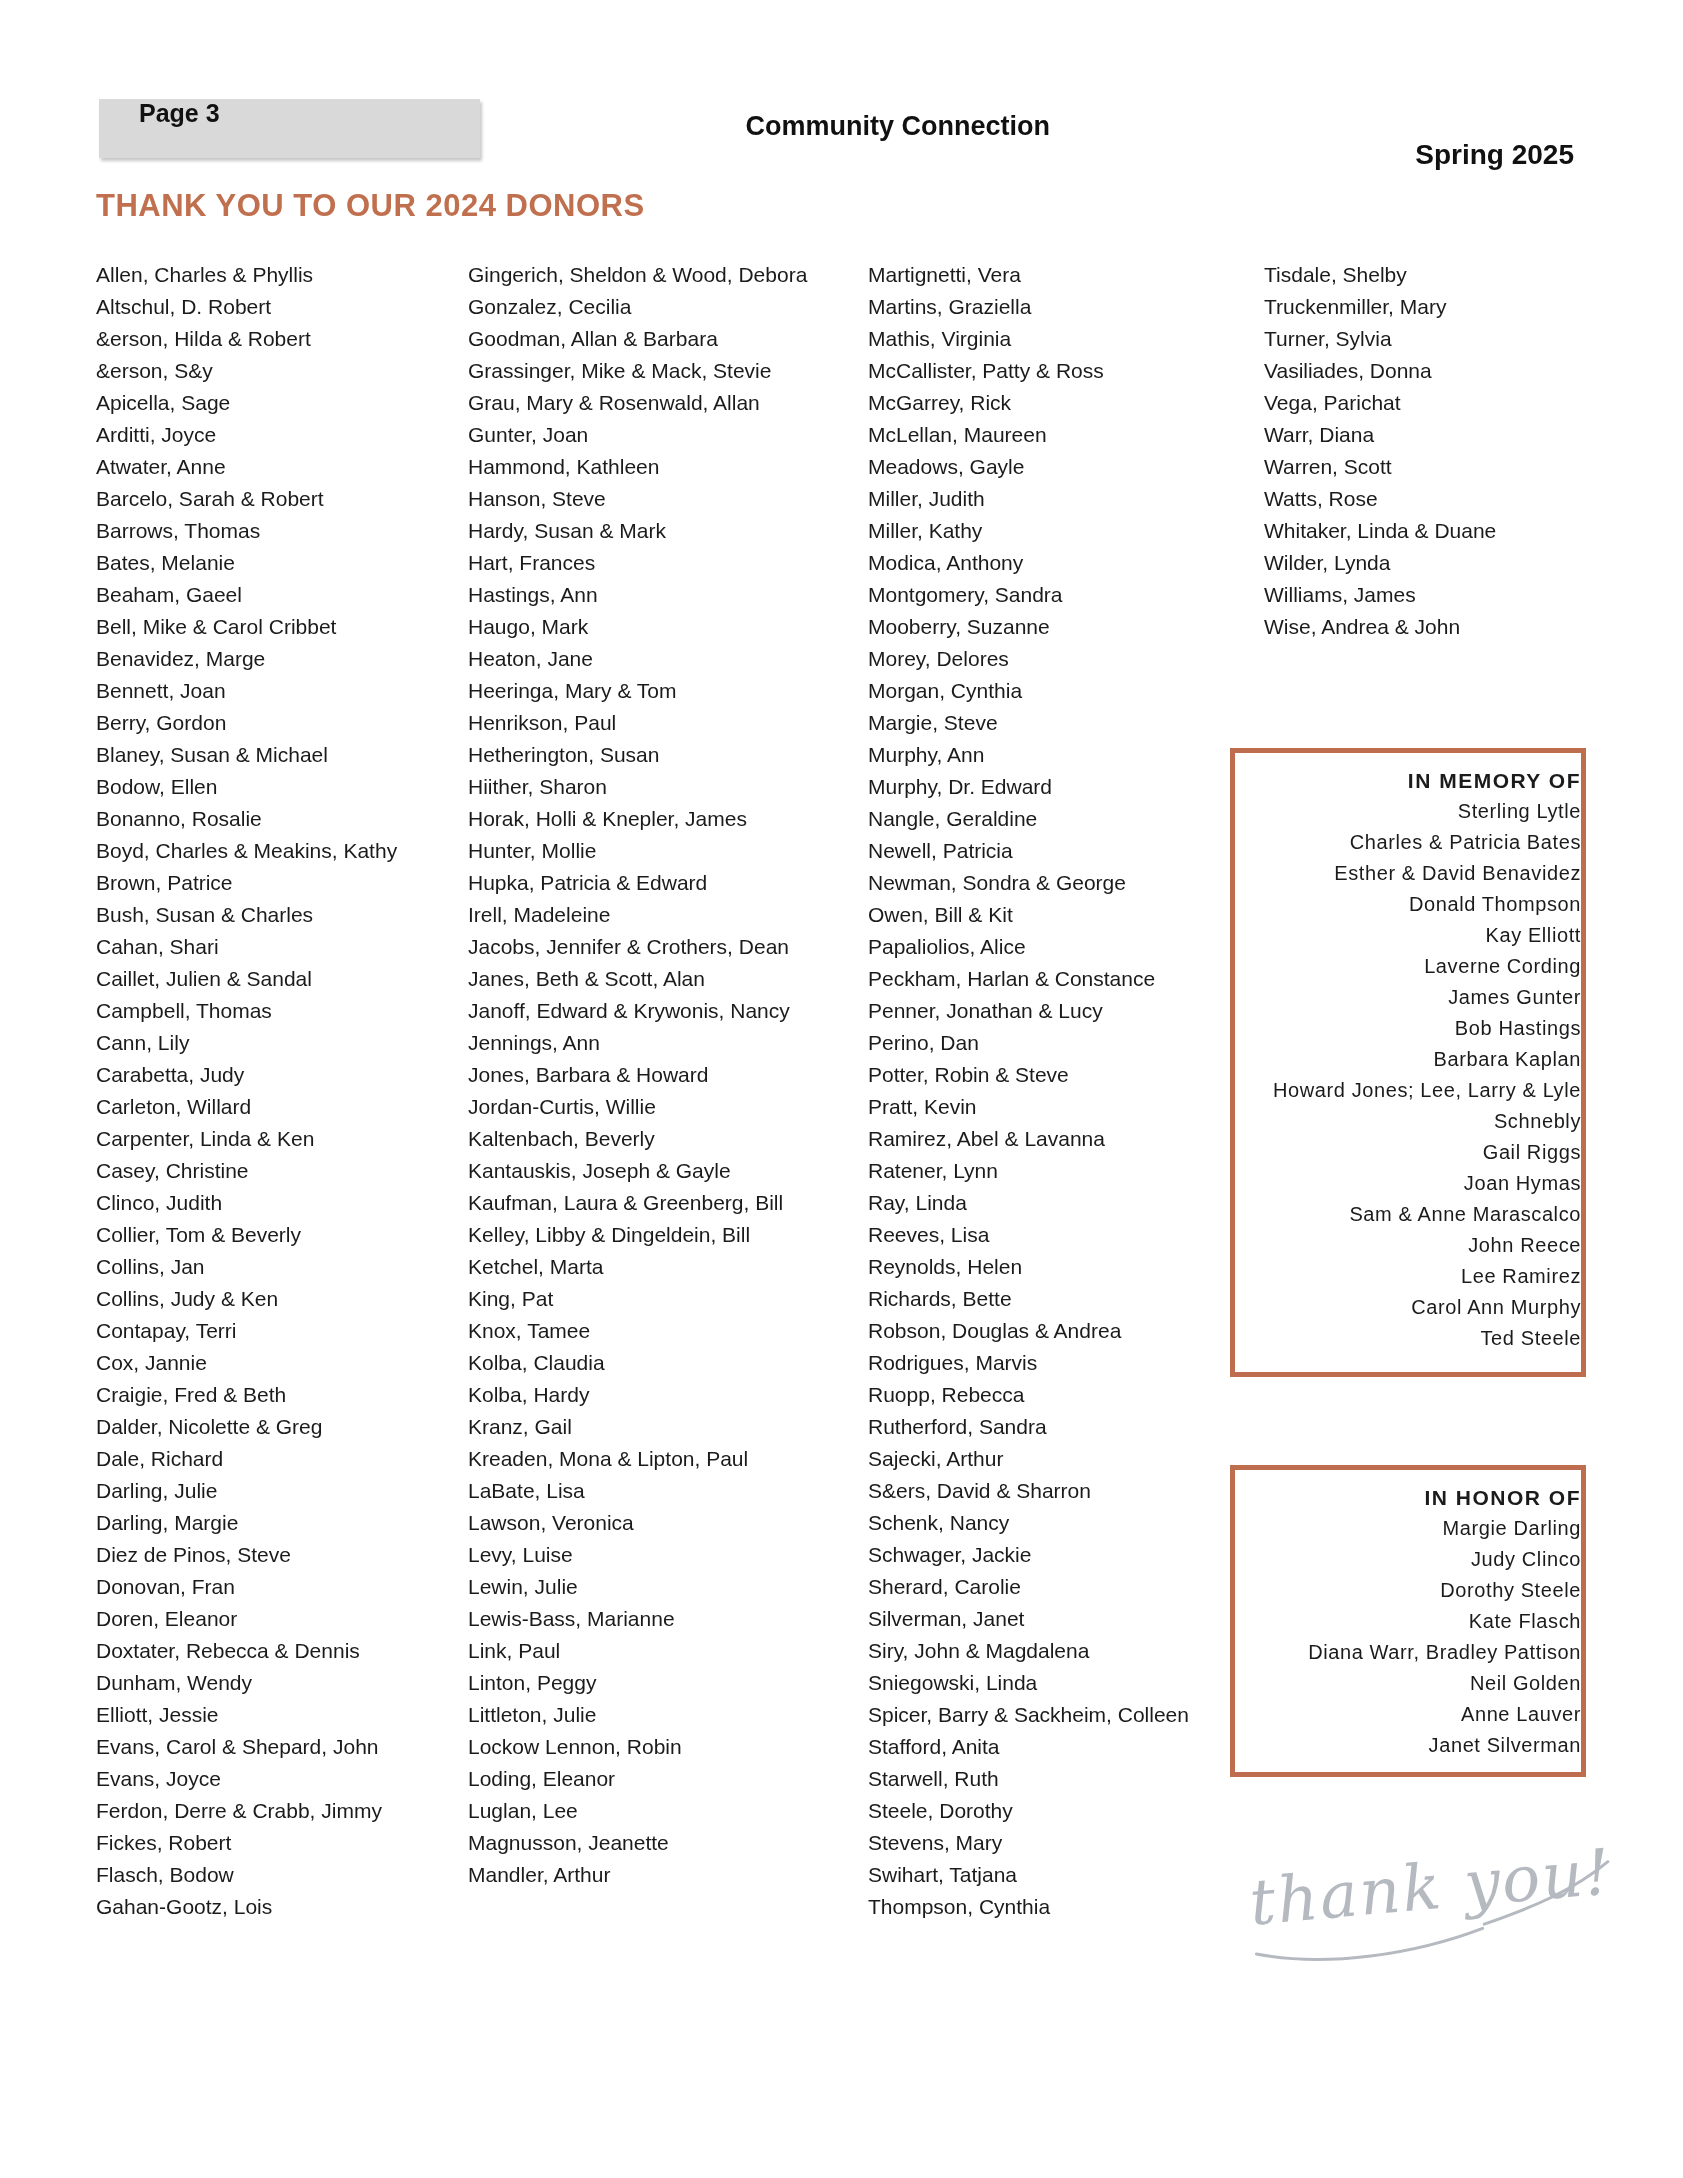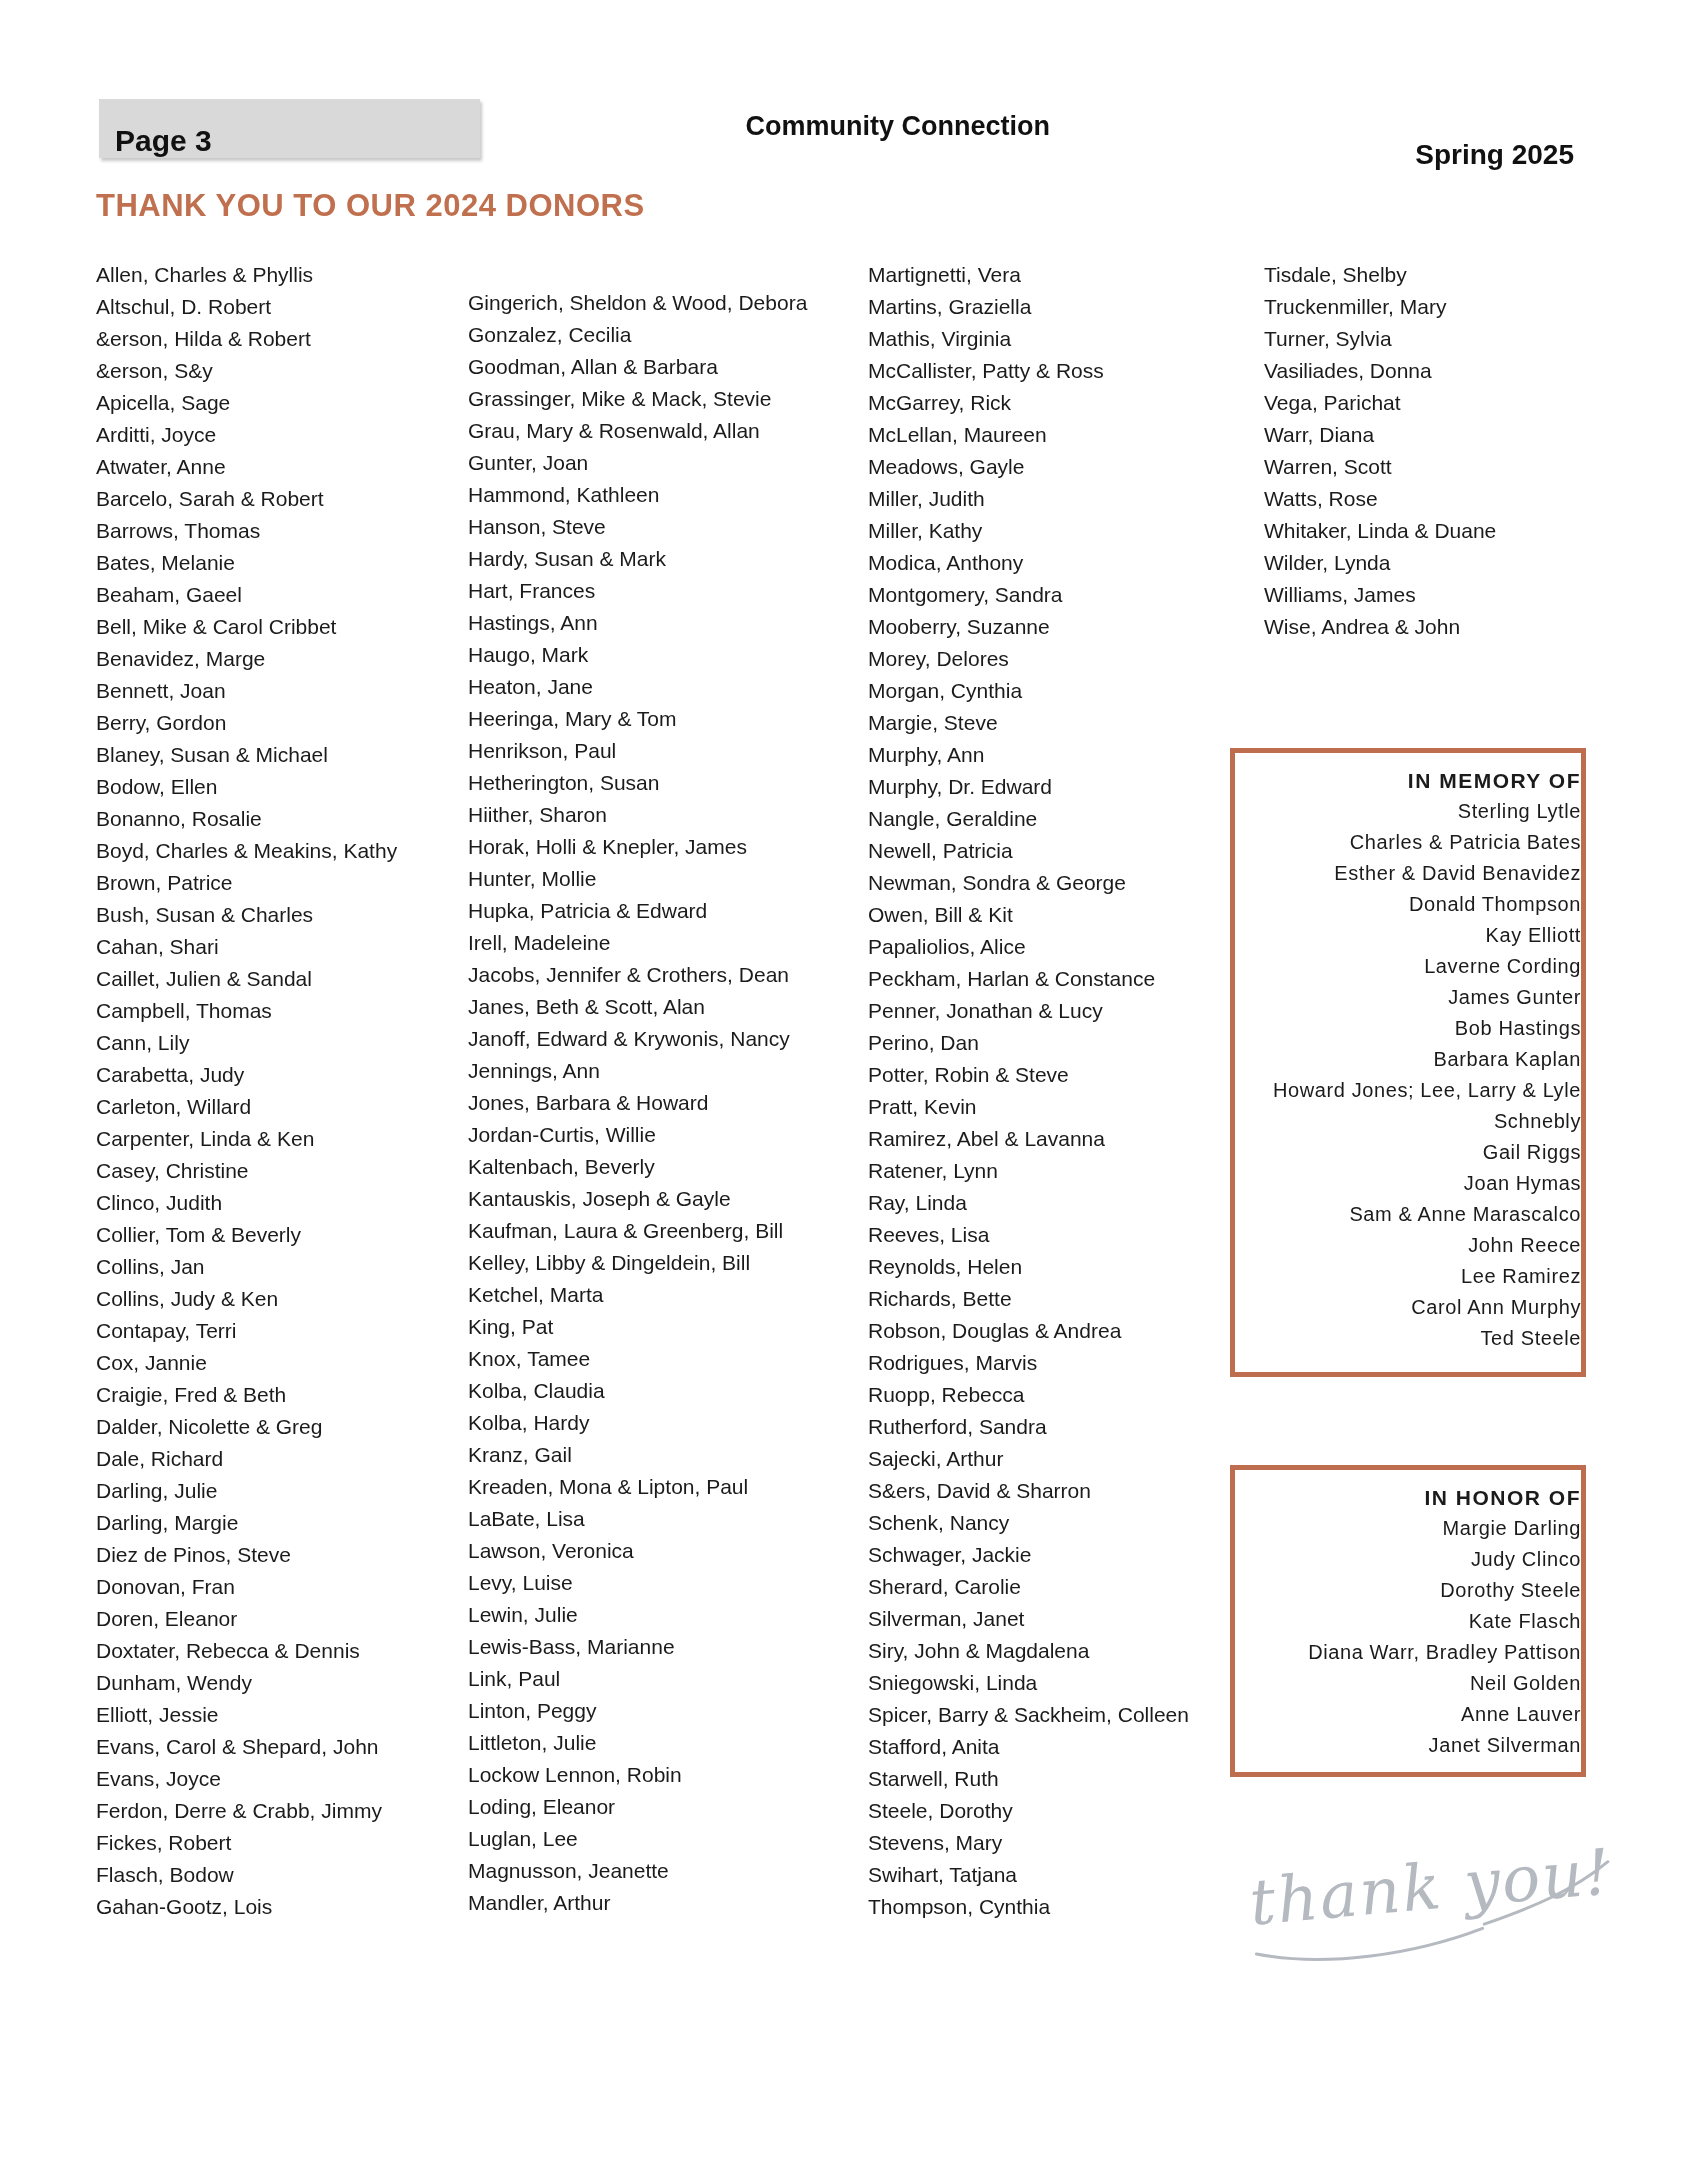"Page 3" .page-box { align-items: flex-end -> flex-start; font-size: 30px -> 25px; padding-left: 16px -> 40px }
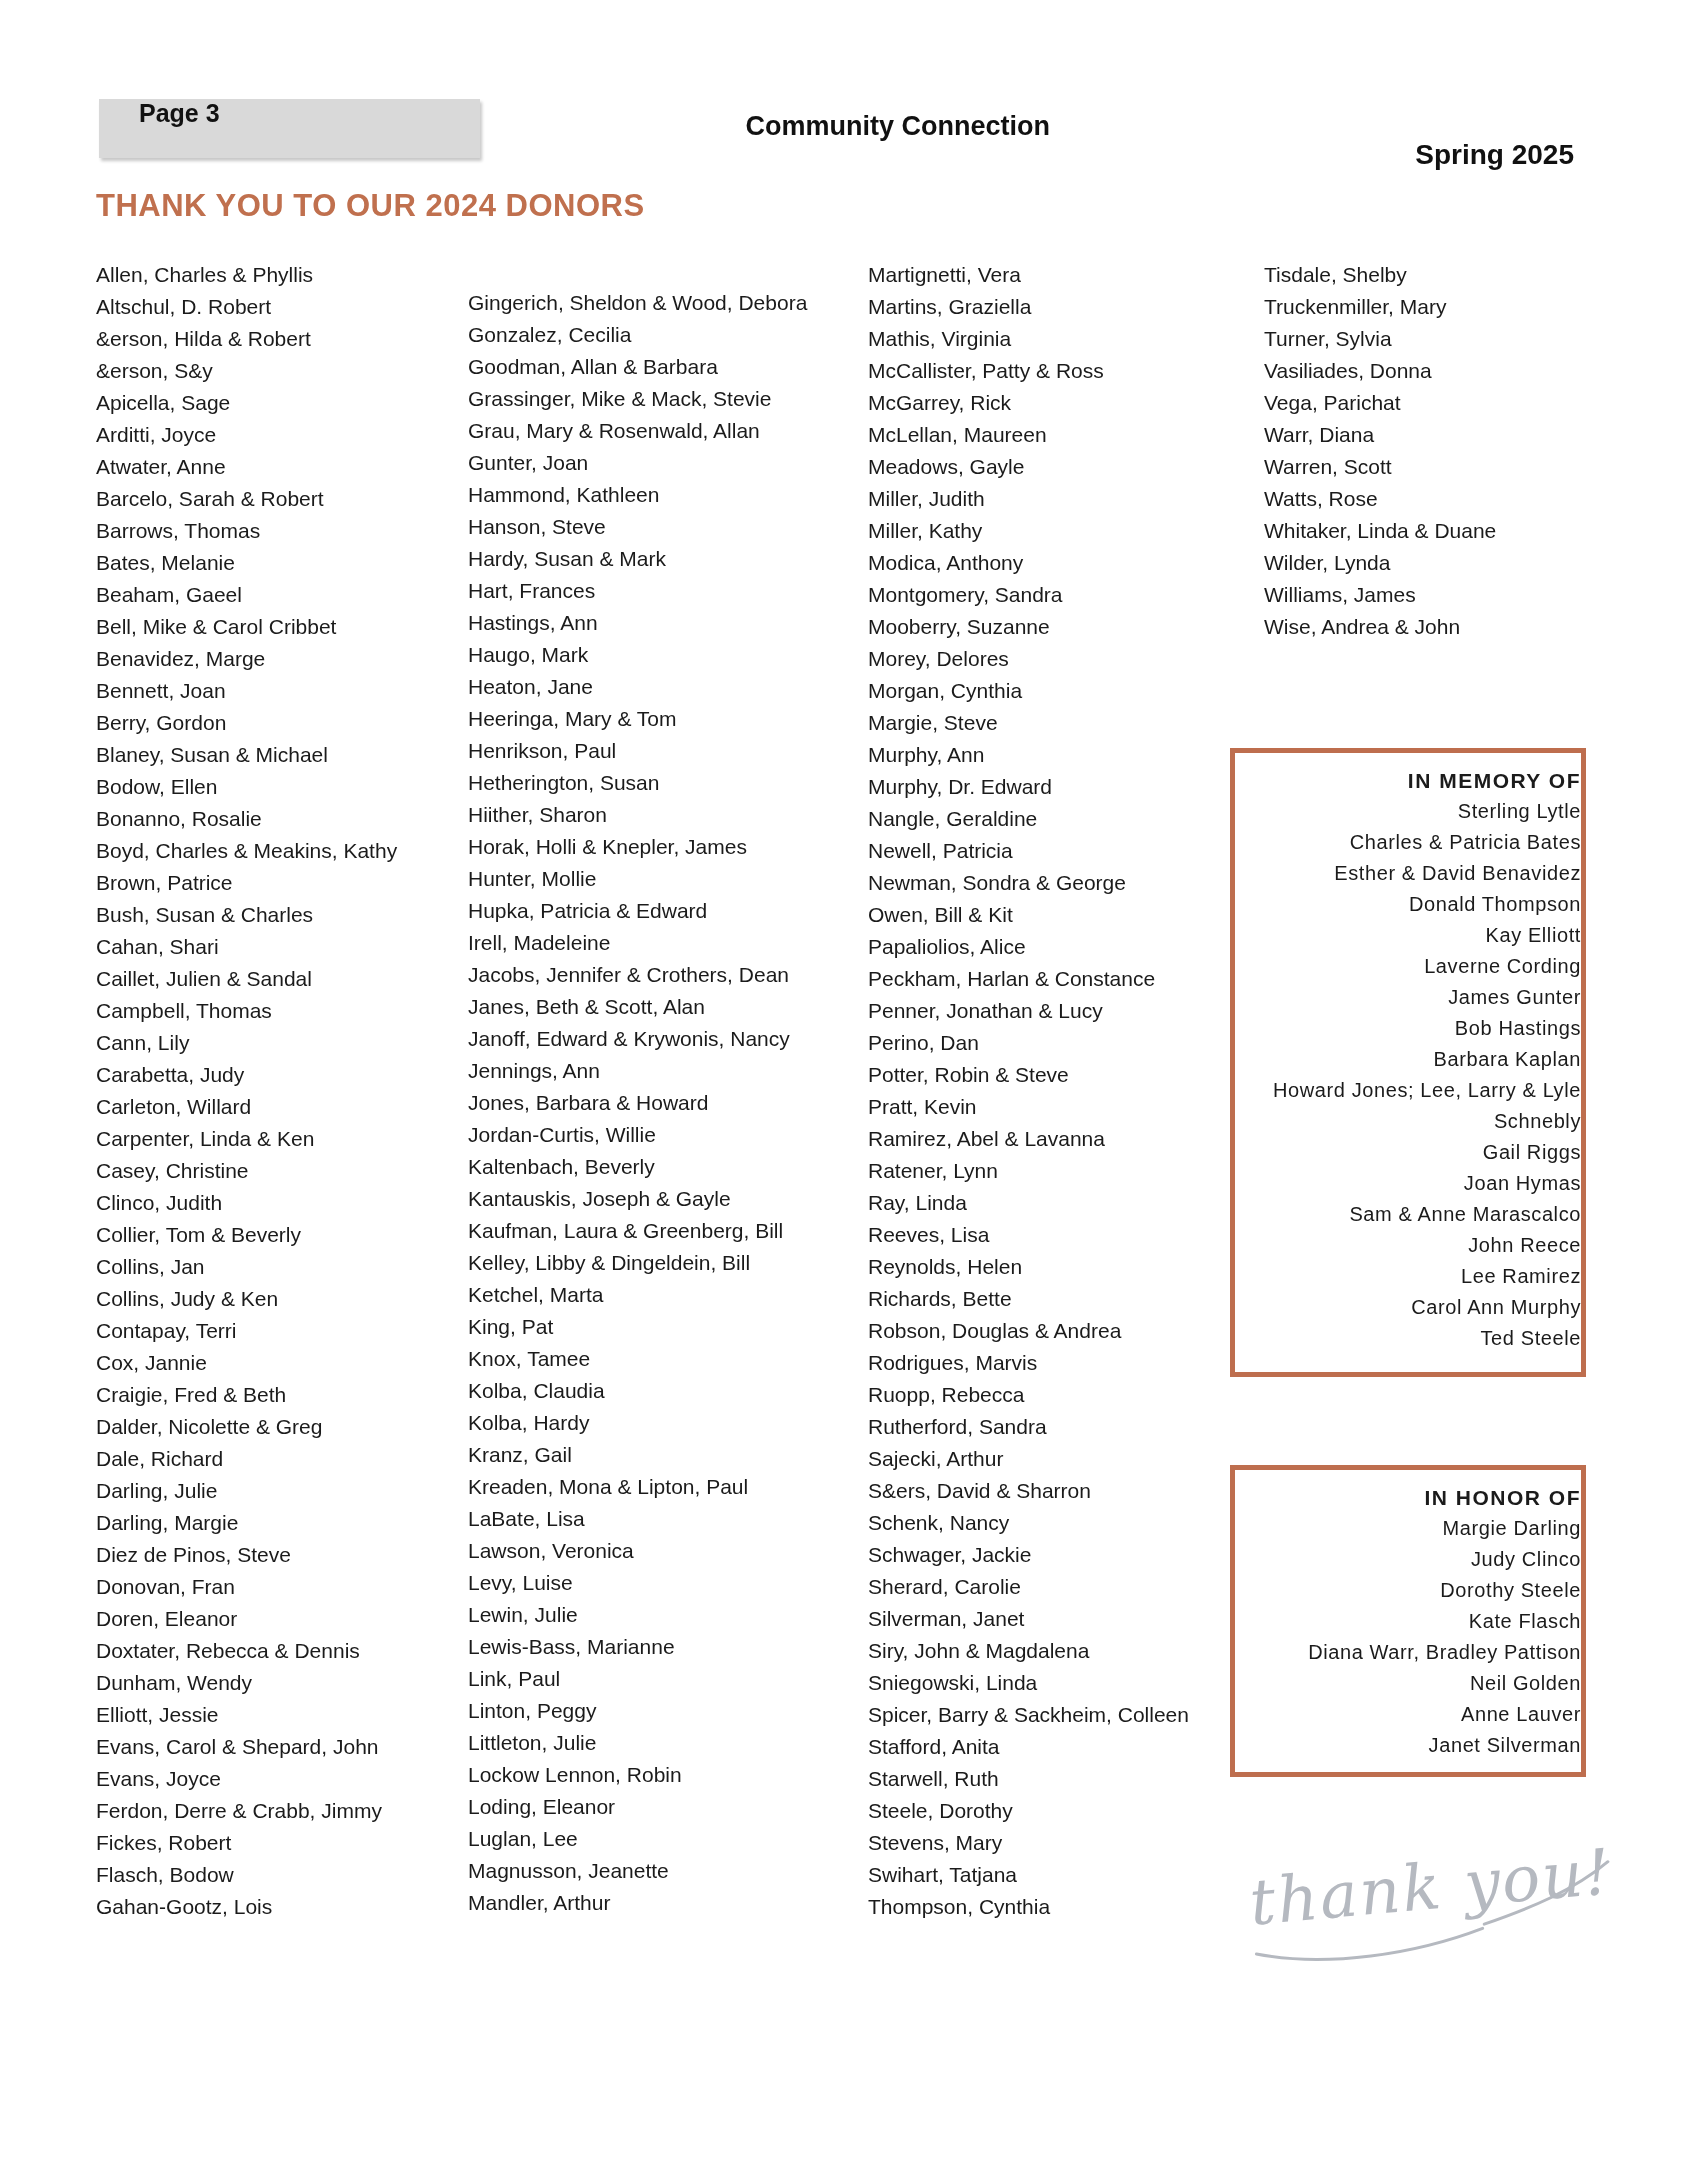"Gingerich, Sheldon & Wood, Debora" #col2 { margin-top: 28px -> none }
